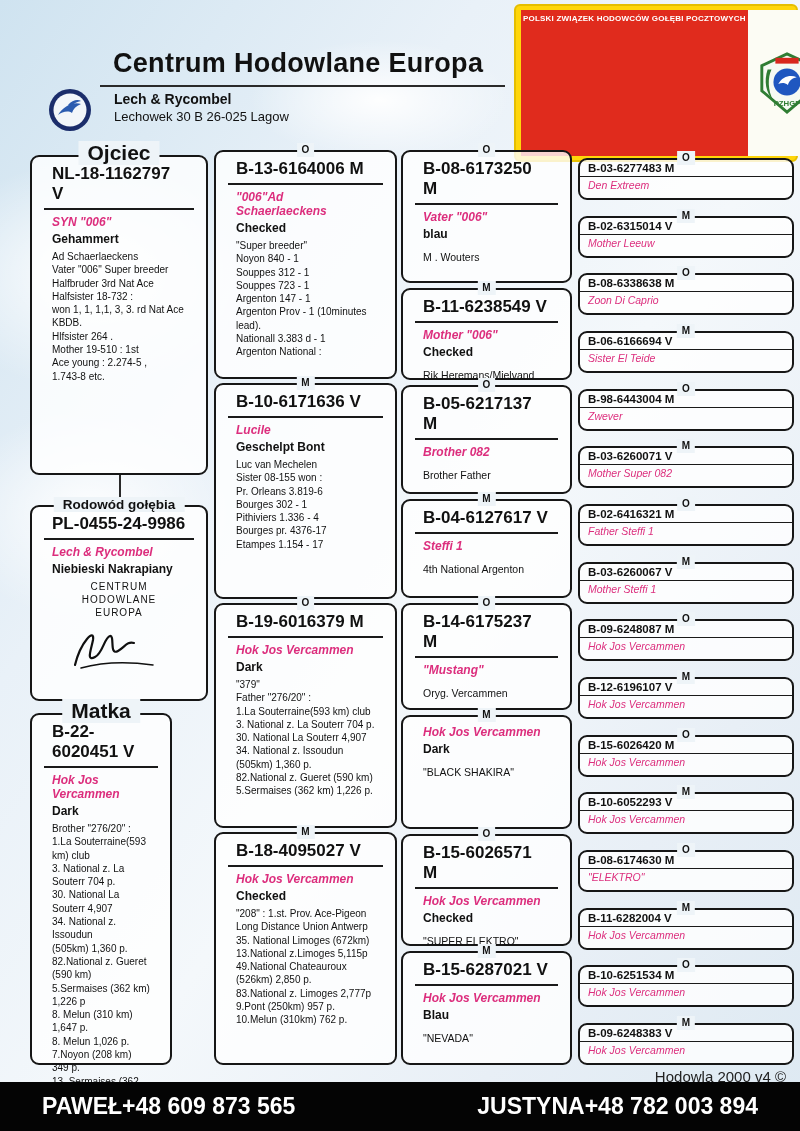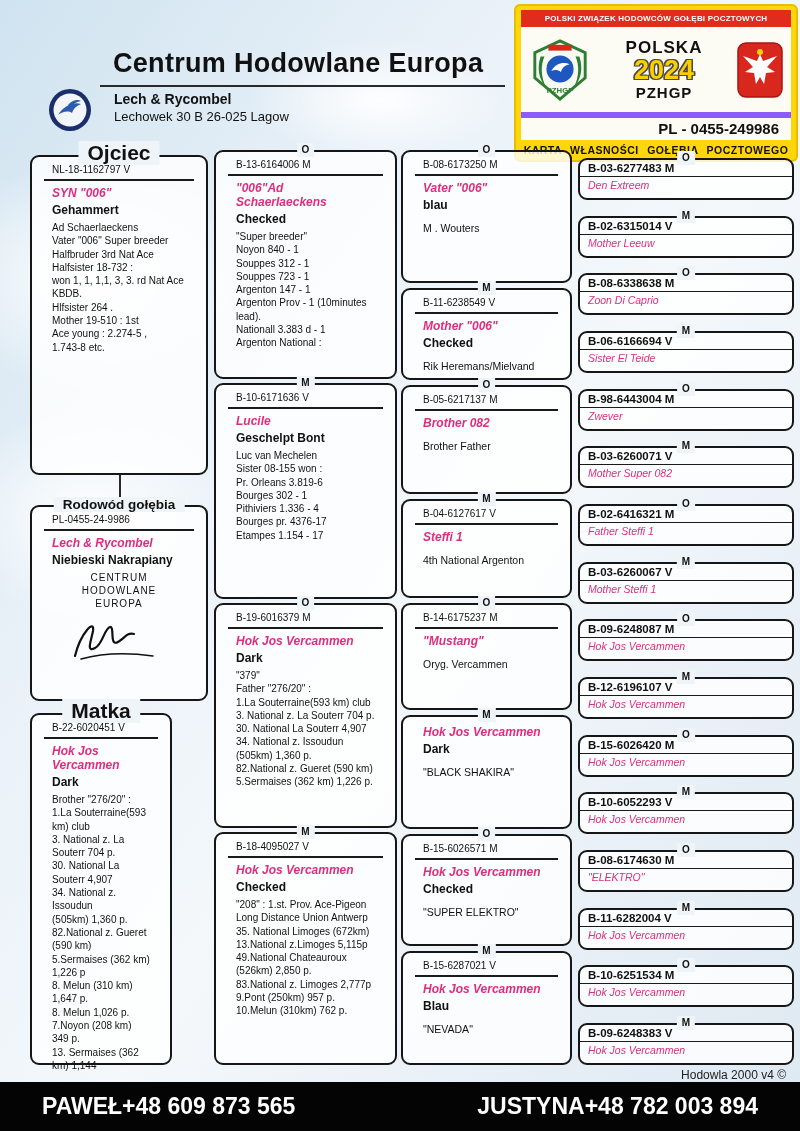"POLSKI ZWIĄZEK HODOWCÓW GOŁĘBI" .badge { flex-direction: column -> row }
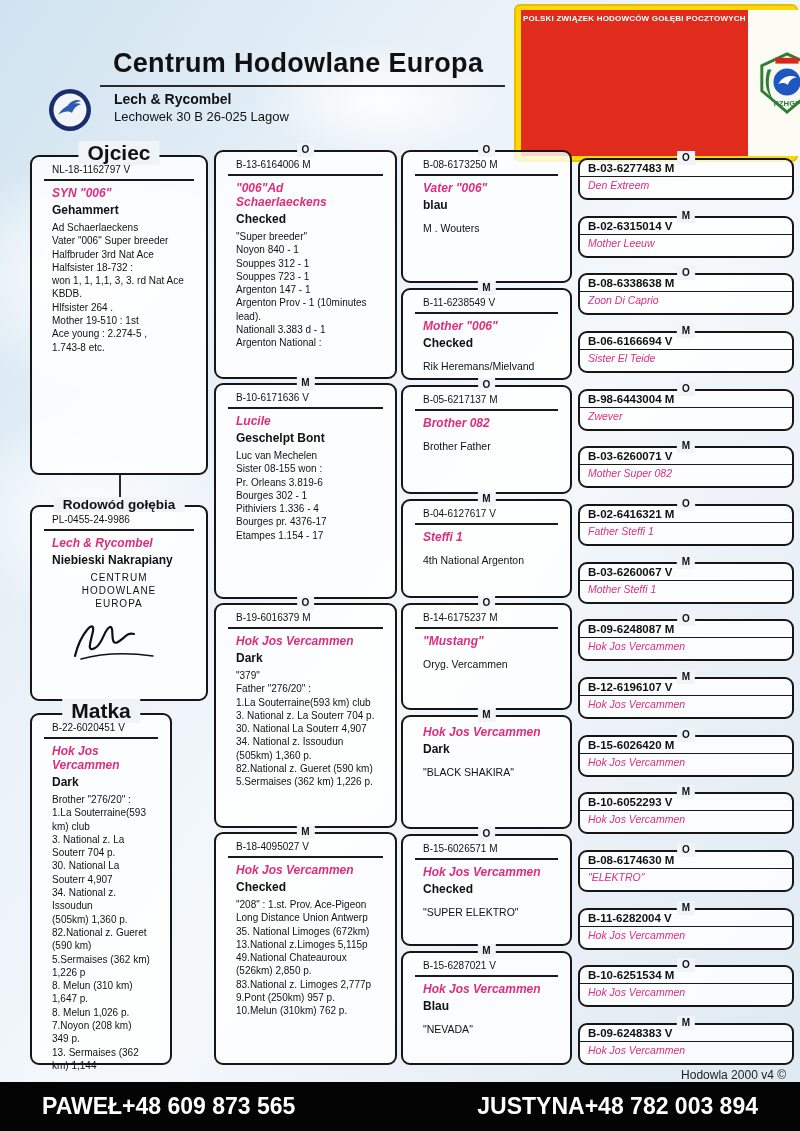"NL-18-1162797 V" .ring { font-size: 10px -> 17px; font-weight: normal -> bold }
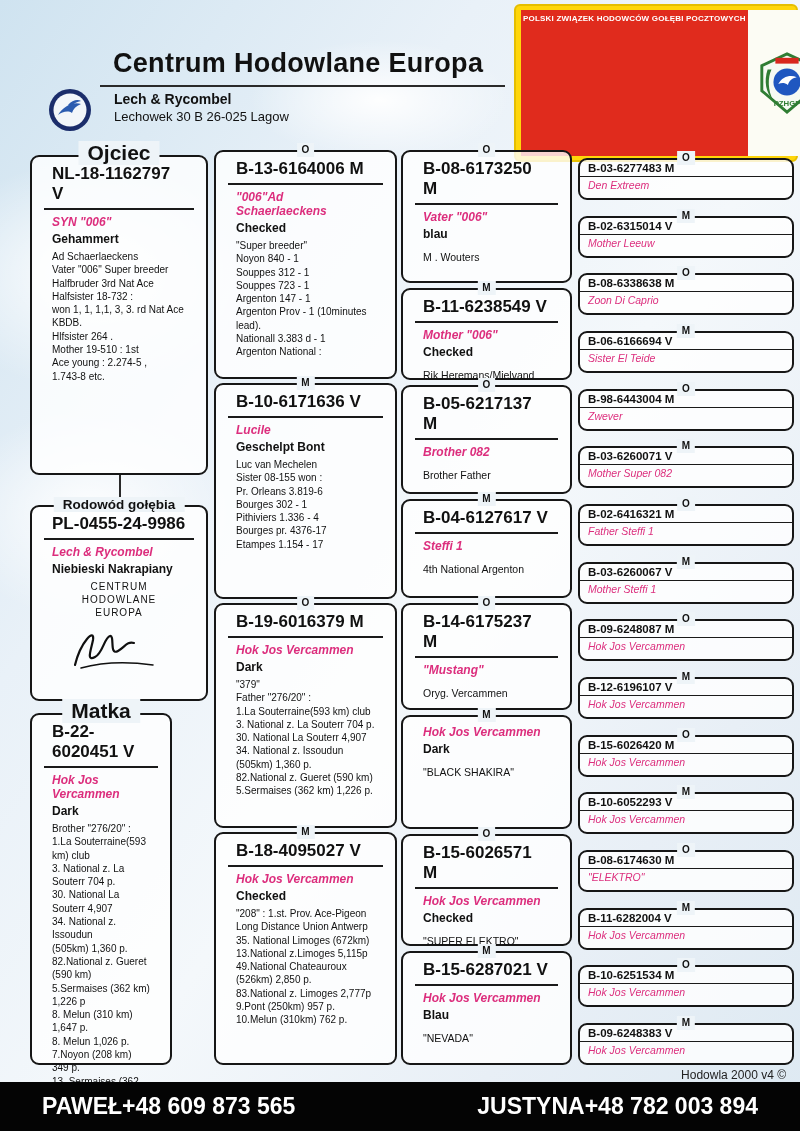"Hodowla 2000 v4 ©" .software { font-size: 12px -> 15px }
